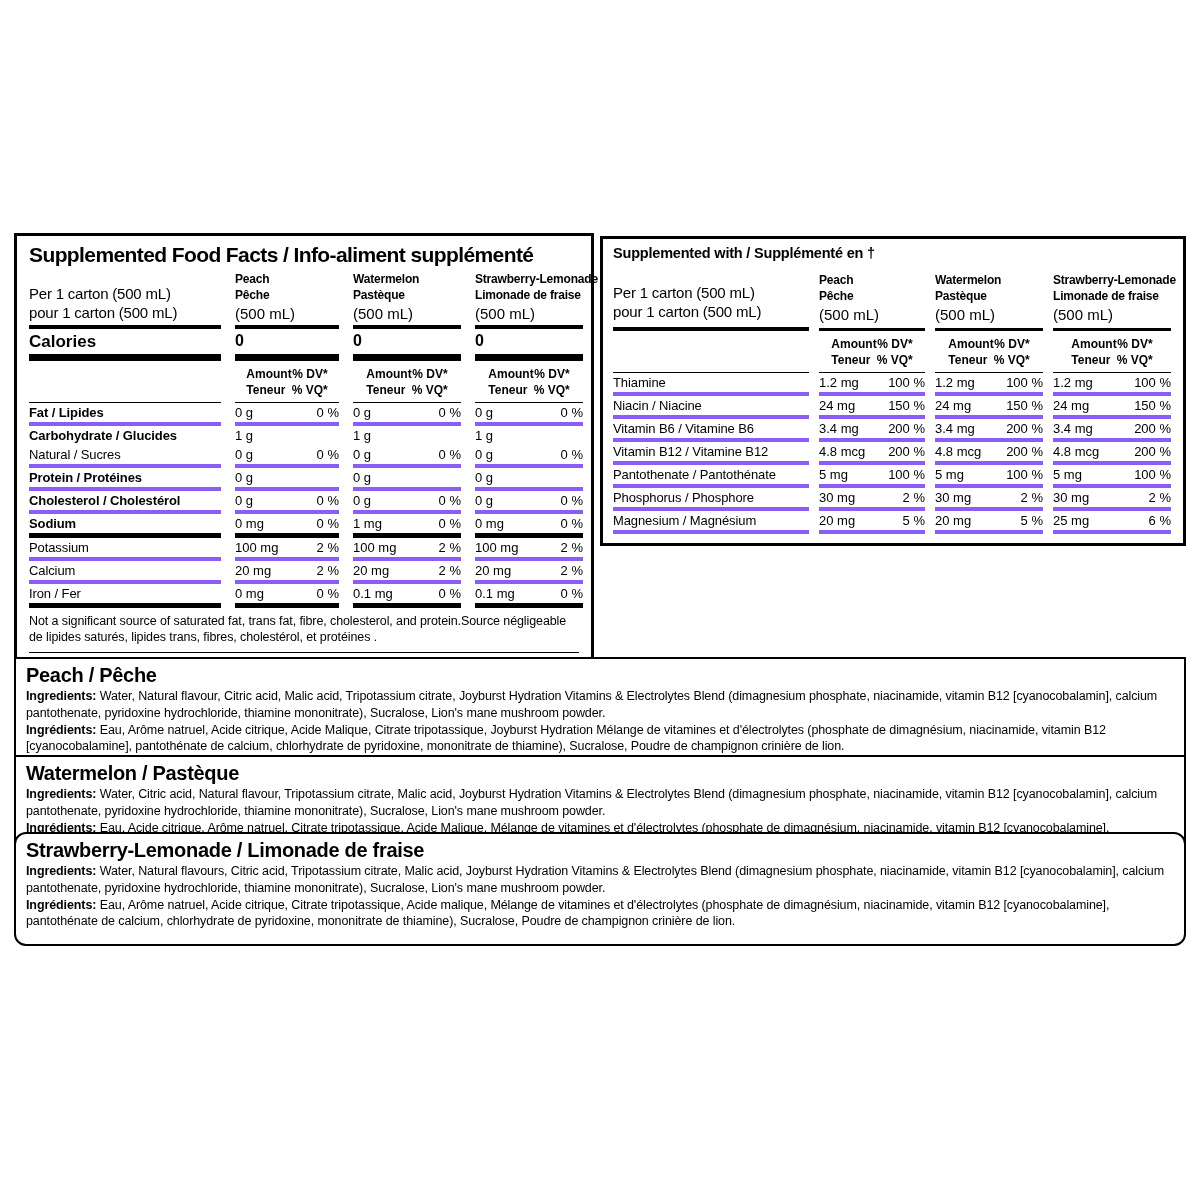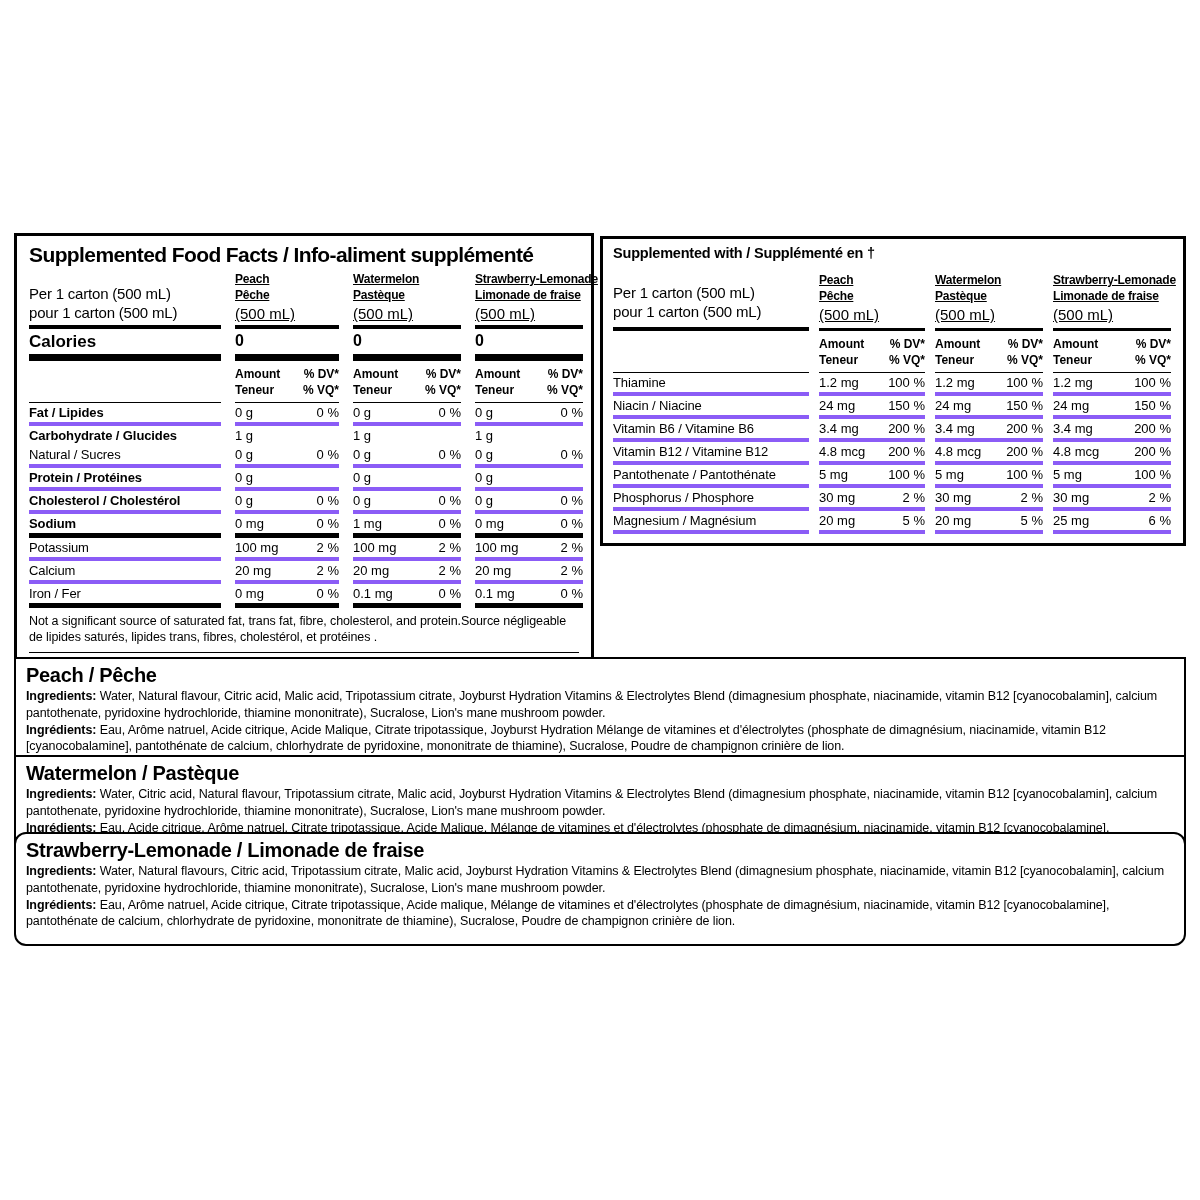"Peach" .fhead { text-decoration: underline -> none }
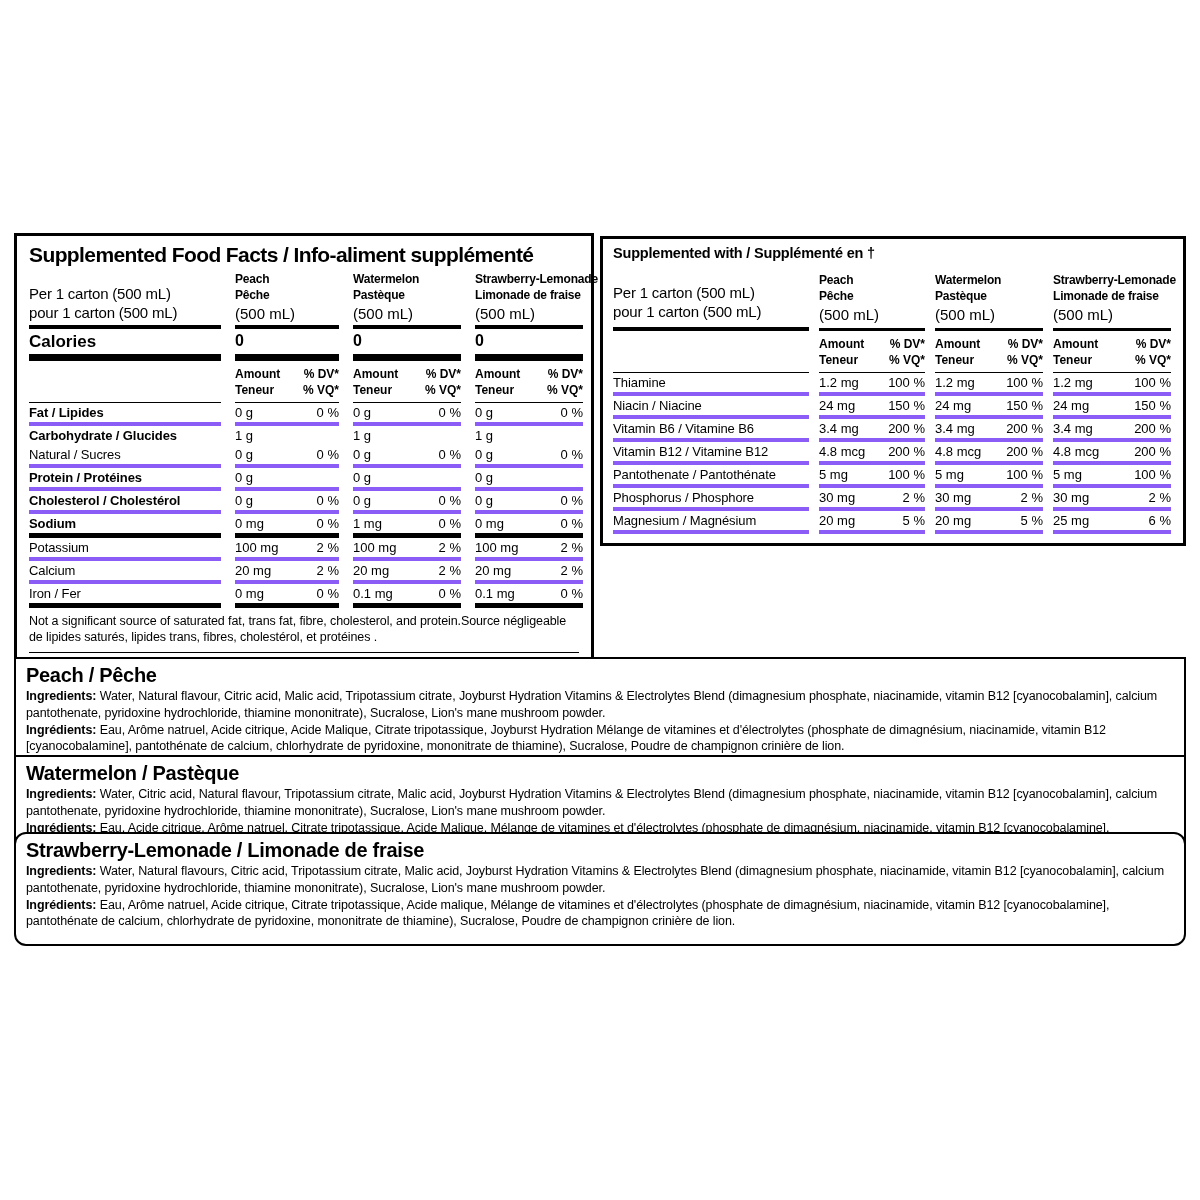"Amount" .ah { justify-content: space-between -> center }
